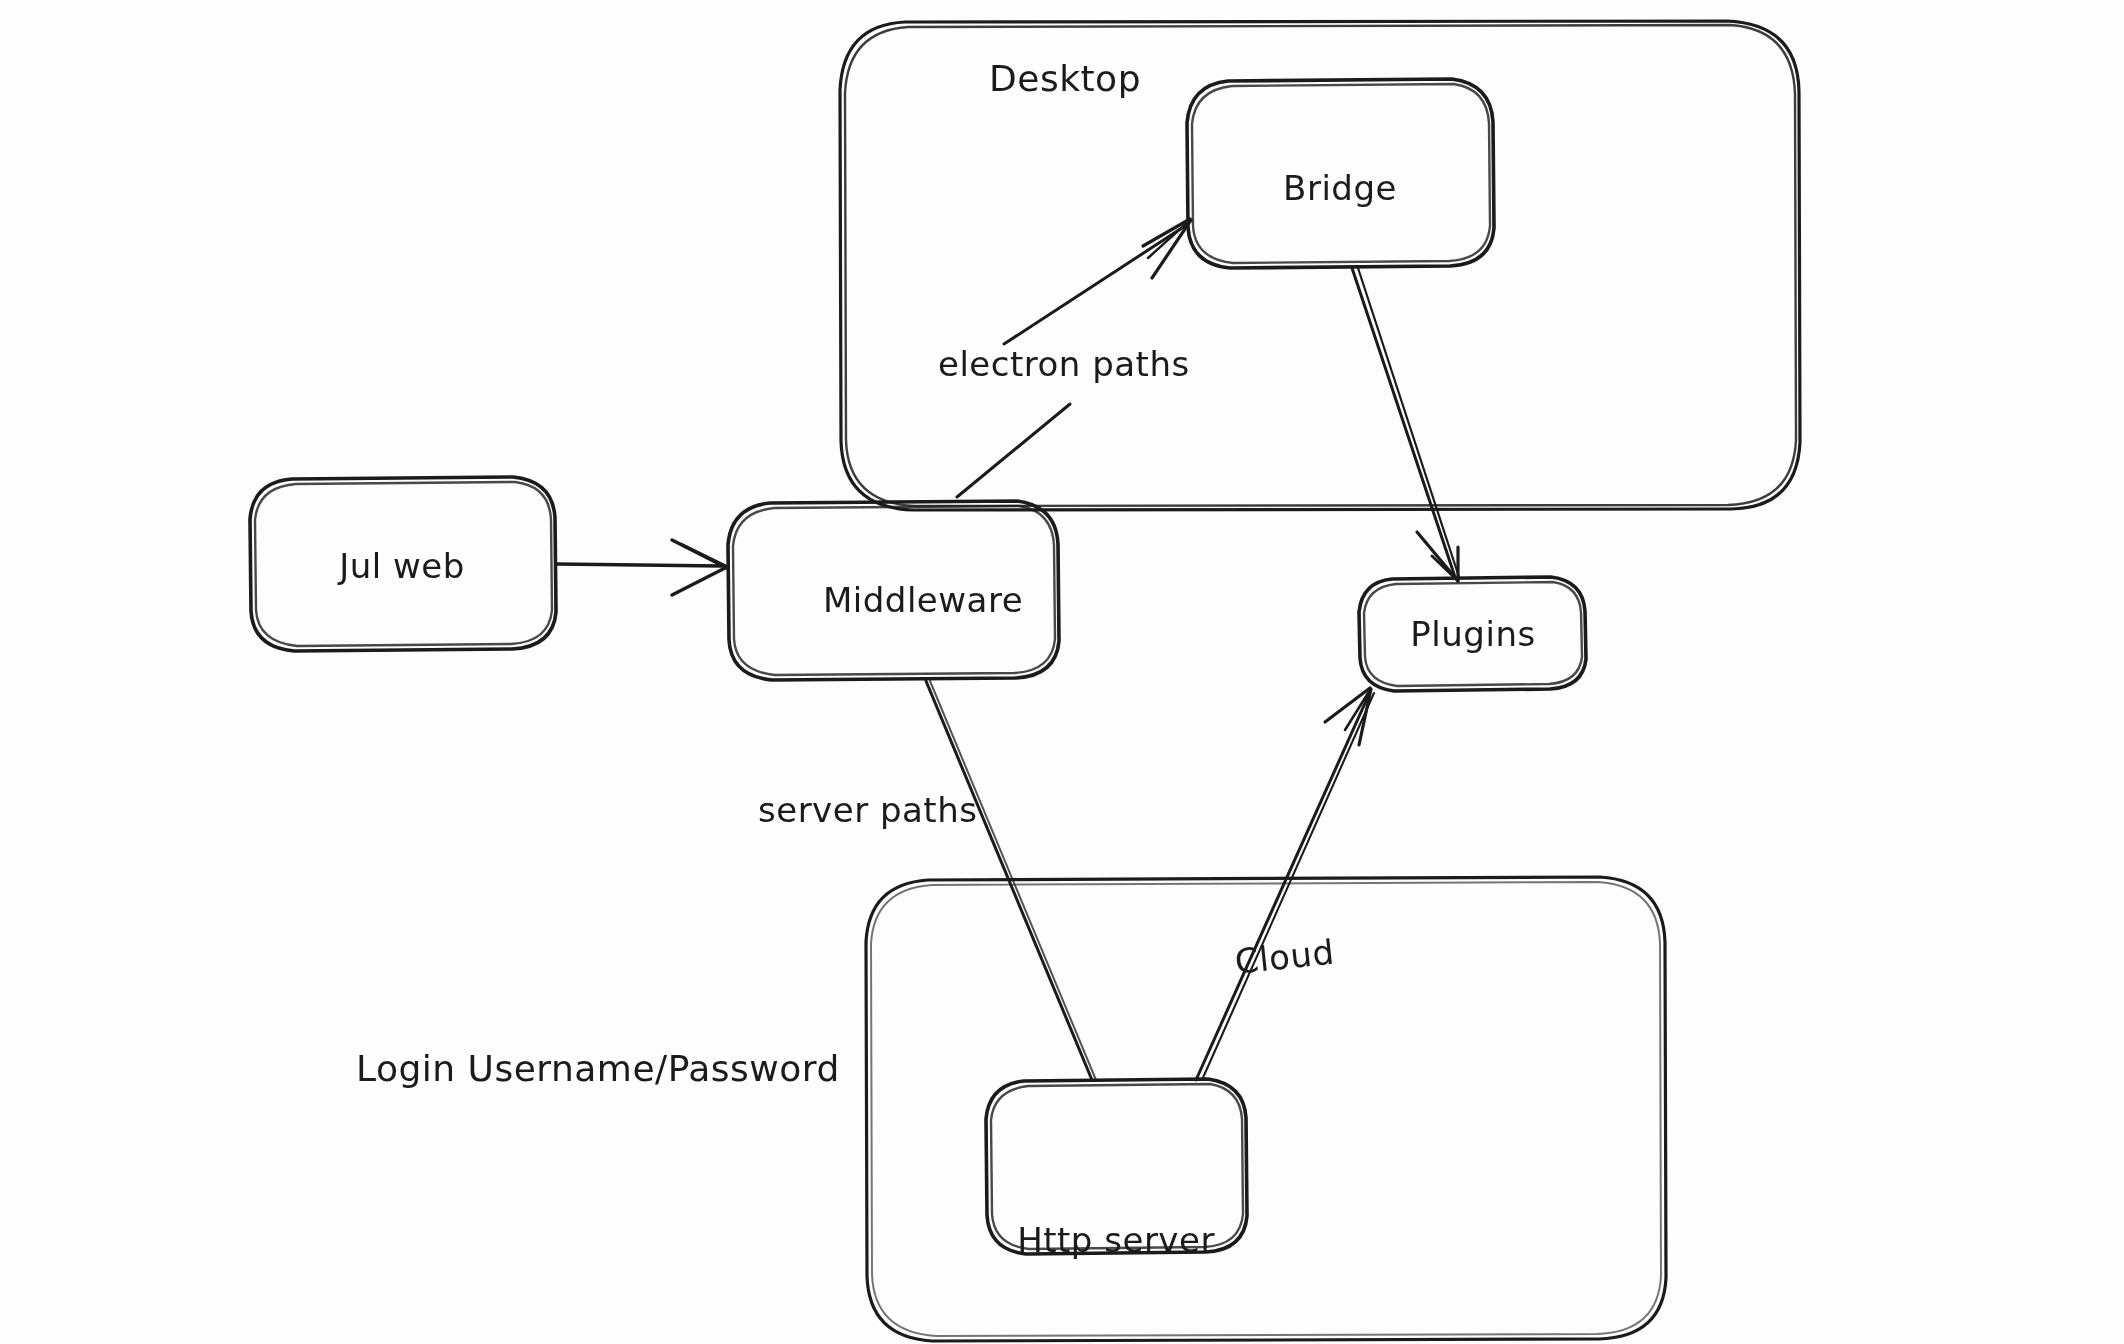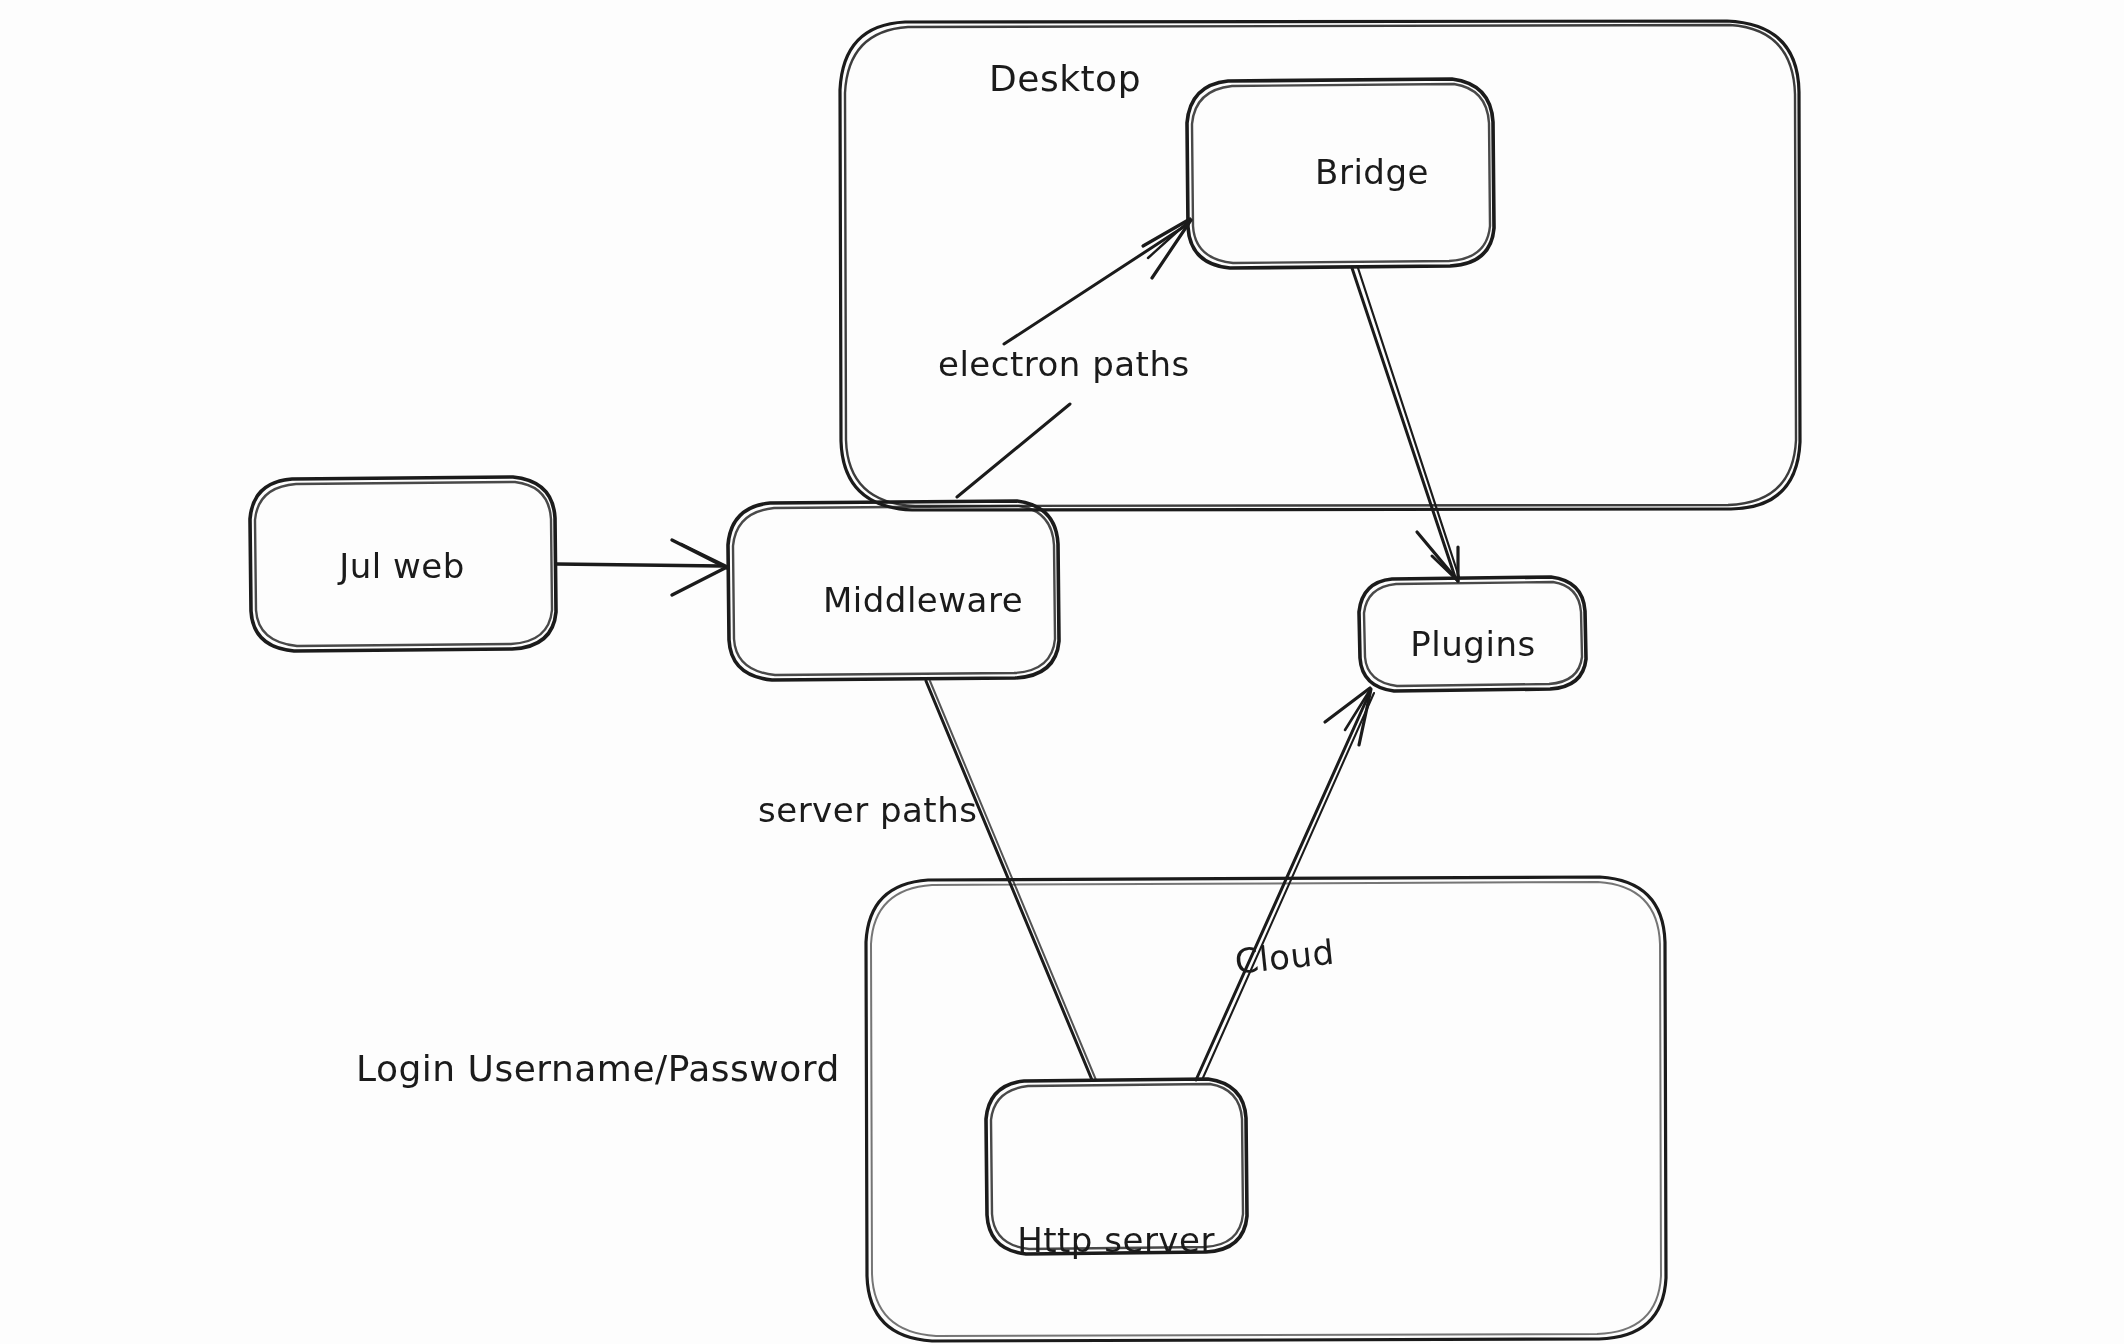"Bridge" div.lbl { margin-left: 32px -> none; top: 172px -> 188px }
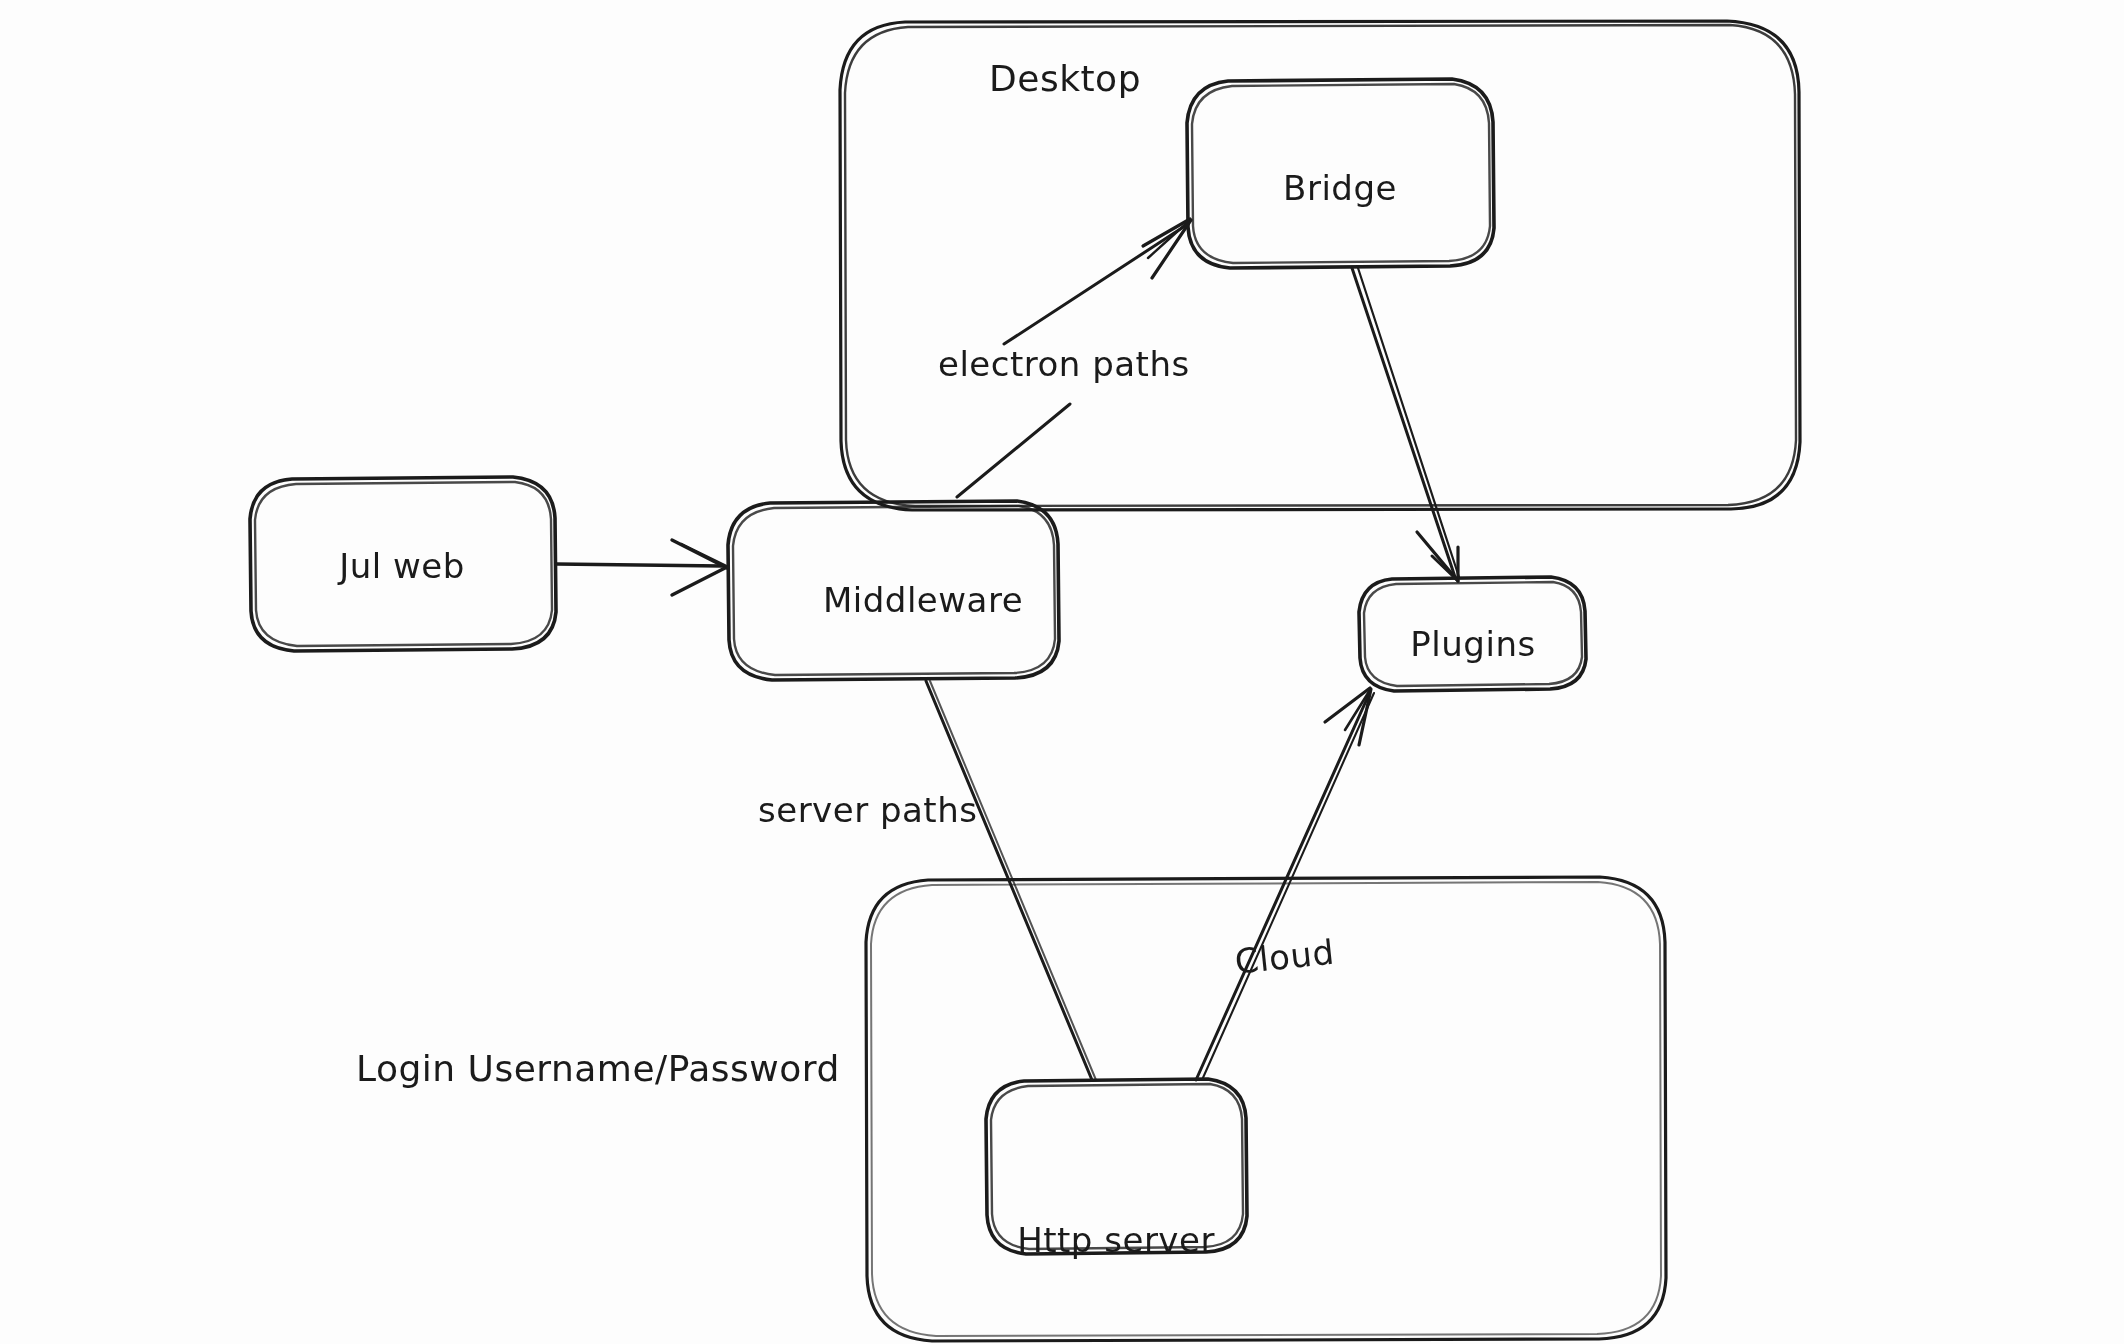"Plugins" div.lbl { margin-top: 10px -> none }
